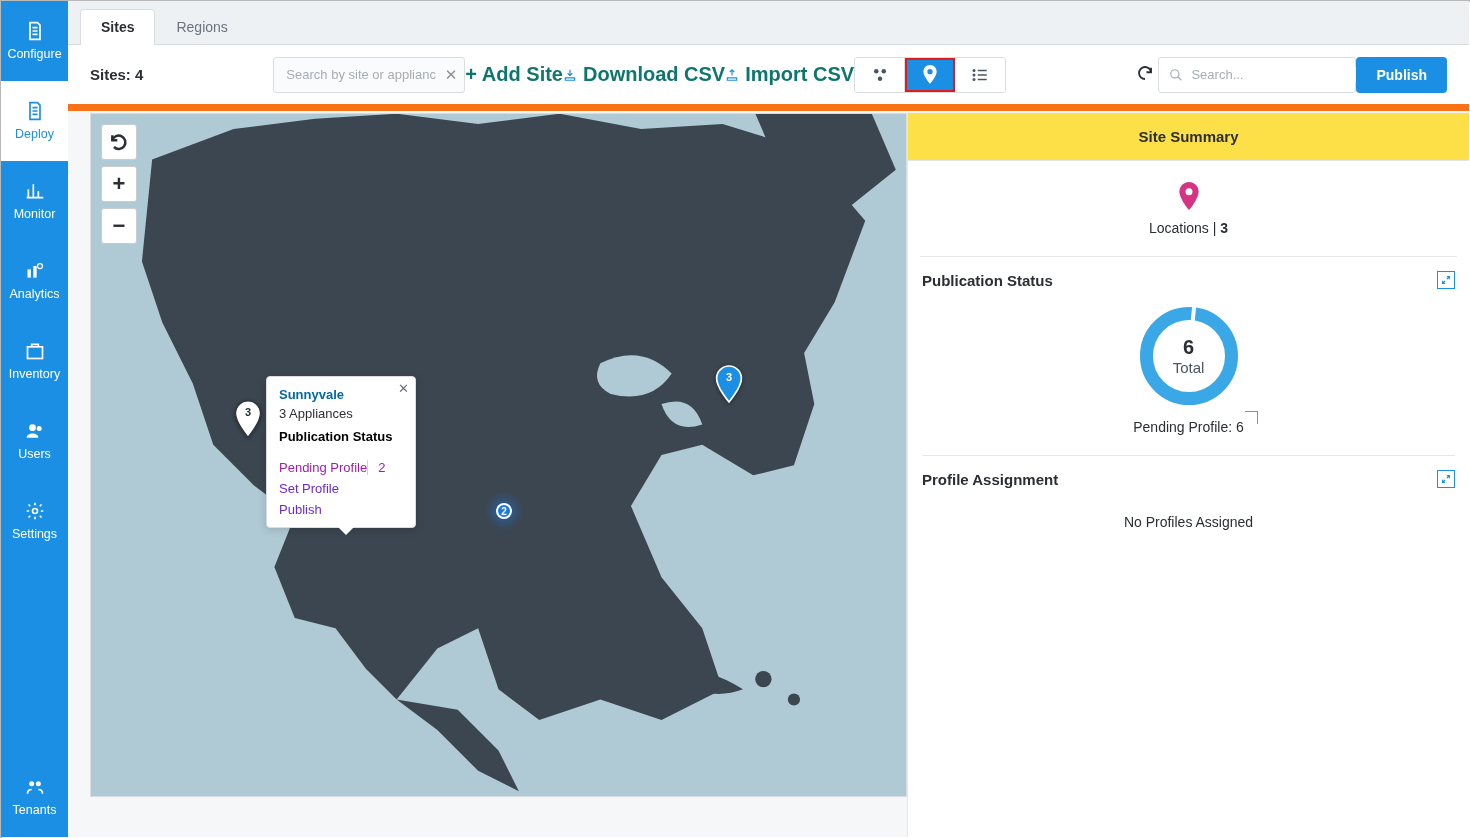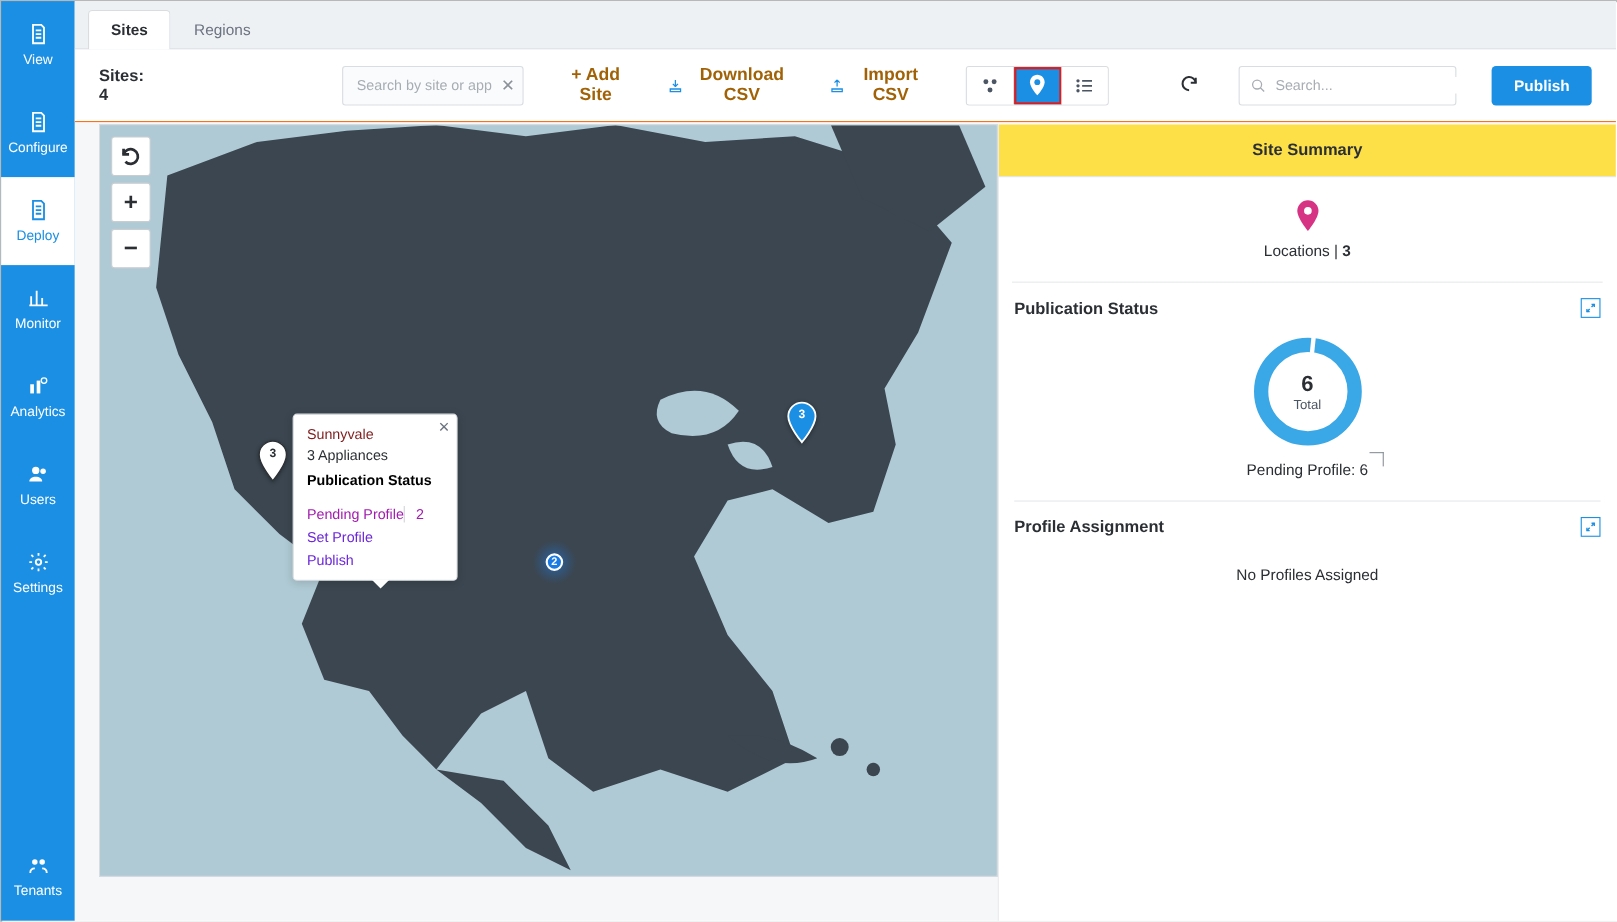"View" div.sidebar-item { html: <div> <span> <svg> <path></path> <path></path> </svg> </span> <span>View</span> </div> -> none }
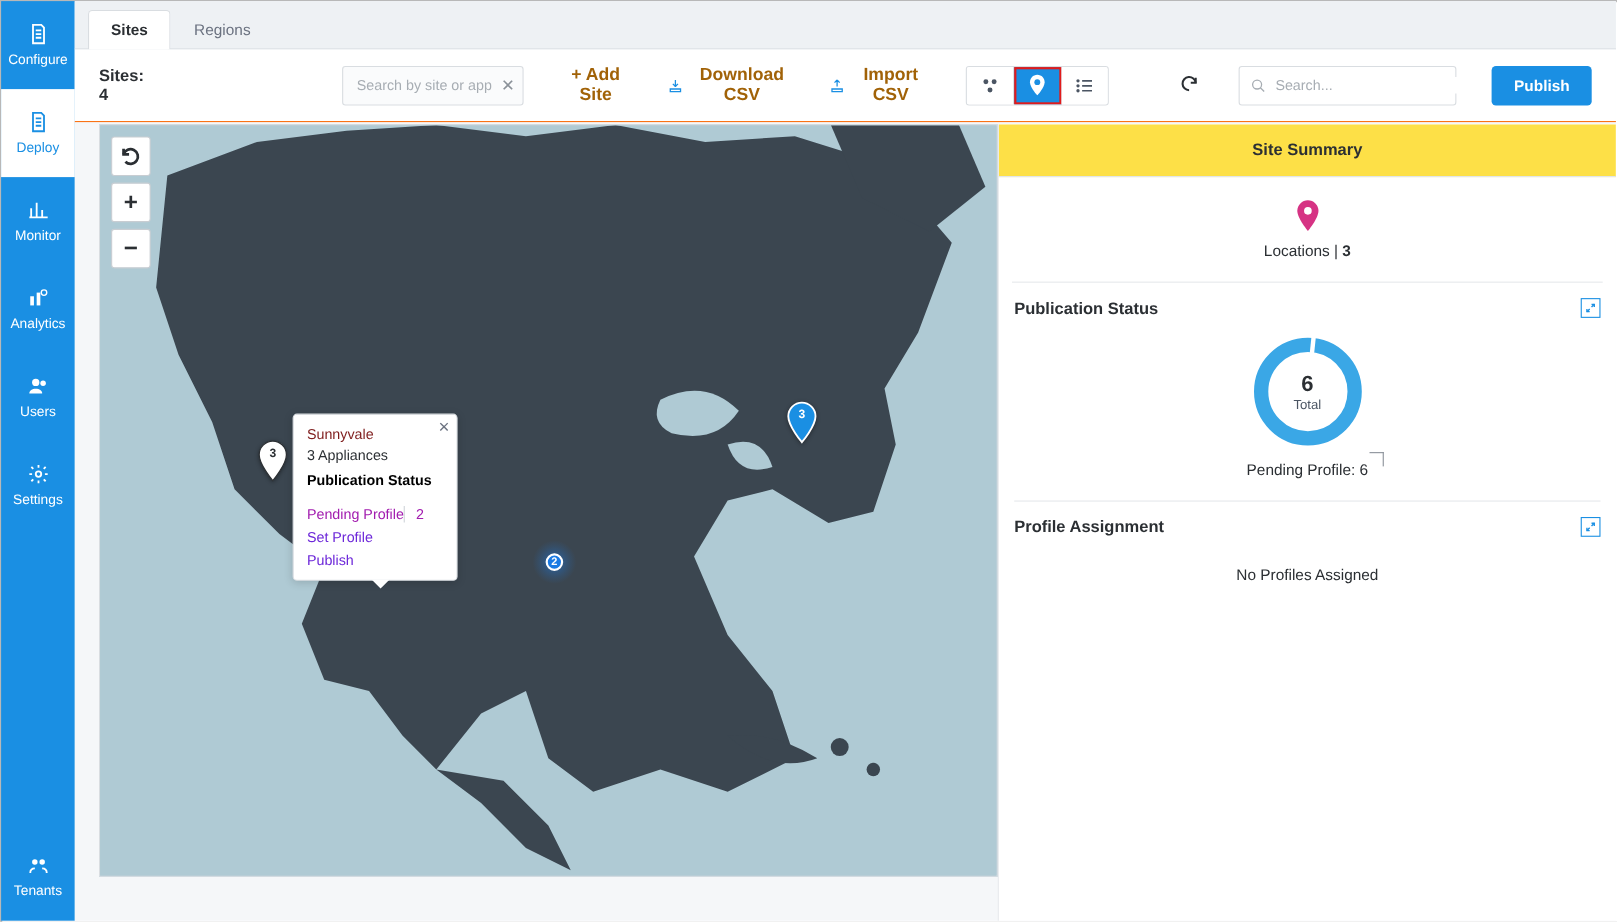"Sites: 4" .toolbar { border-bottom: 1px solid #f97316 -> 7px solid #f97316; gap: 32px -> 0 }
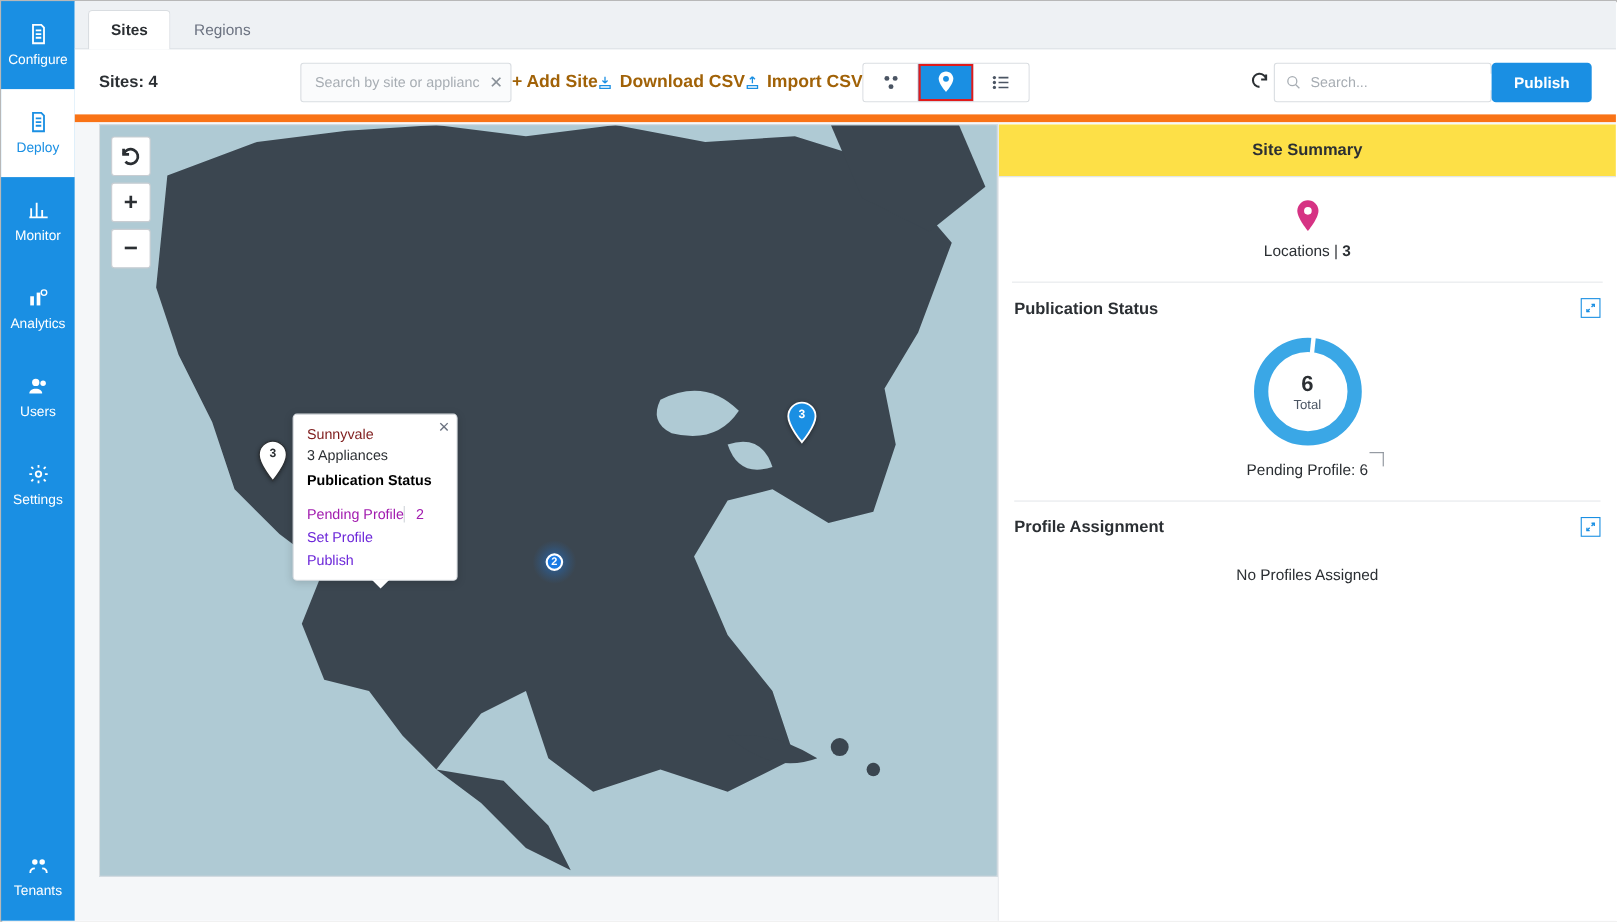"+ Add Site" .link-btn { color: #a16207 -> #0f766e; font-size: 16px -> 20px }
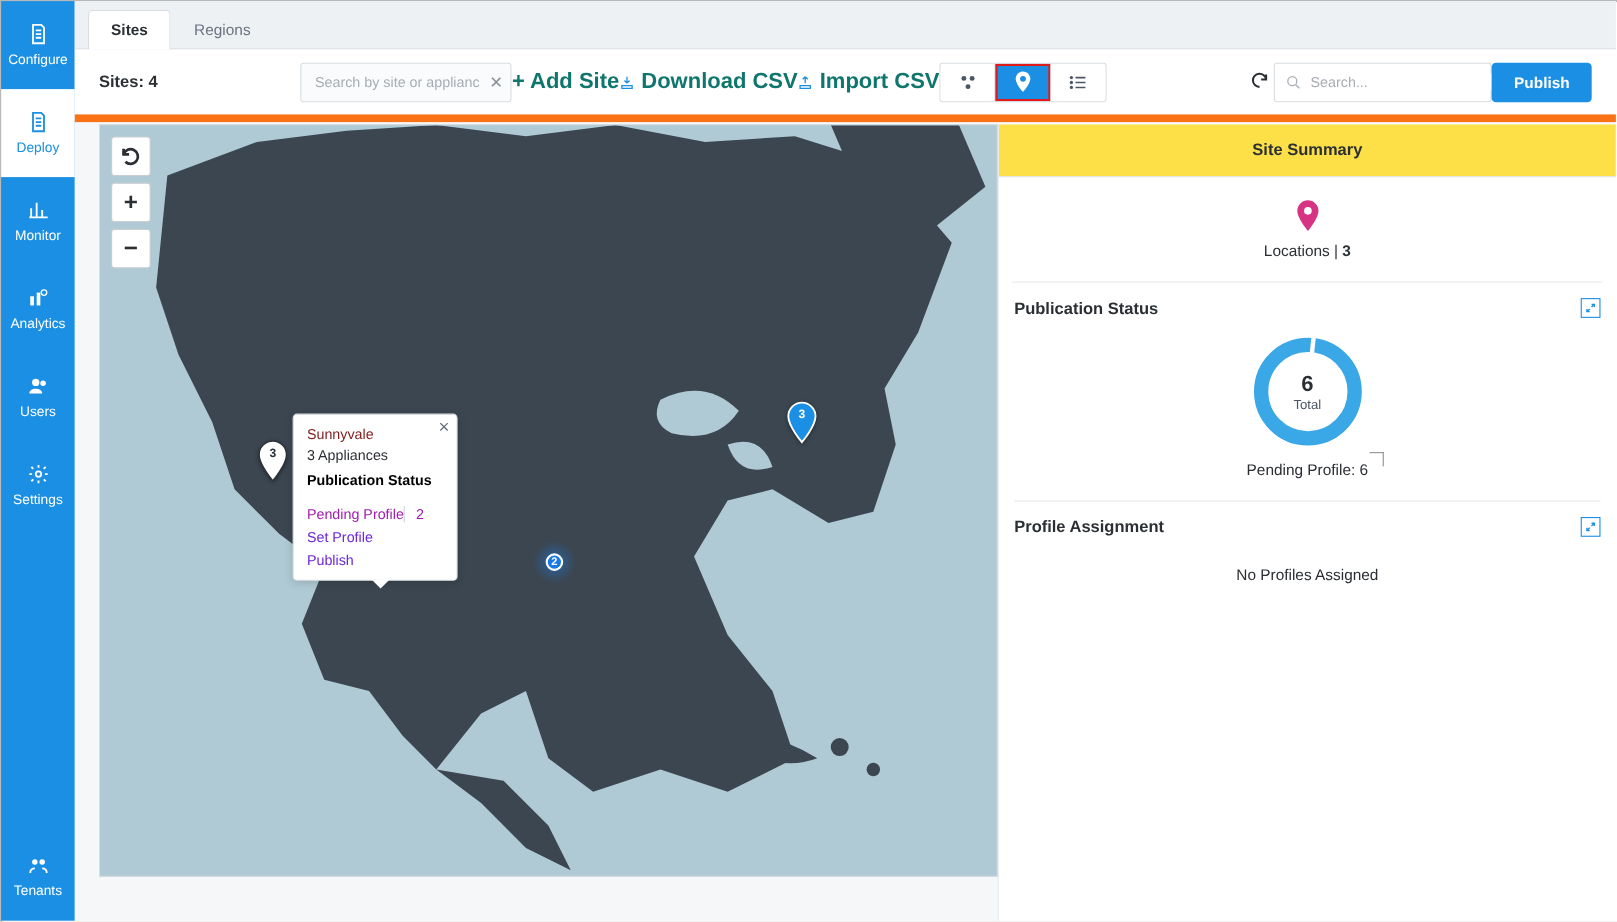"Inventory" div.sidebar-item { html: none -> <div> <span> <svg> <rect></rect> <path></path> </svg> </span> <span>Inventory</span> </div> }
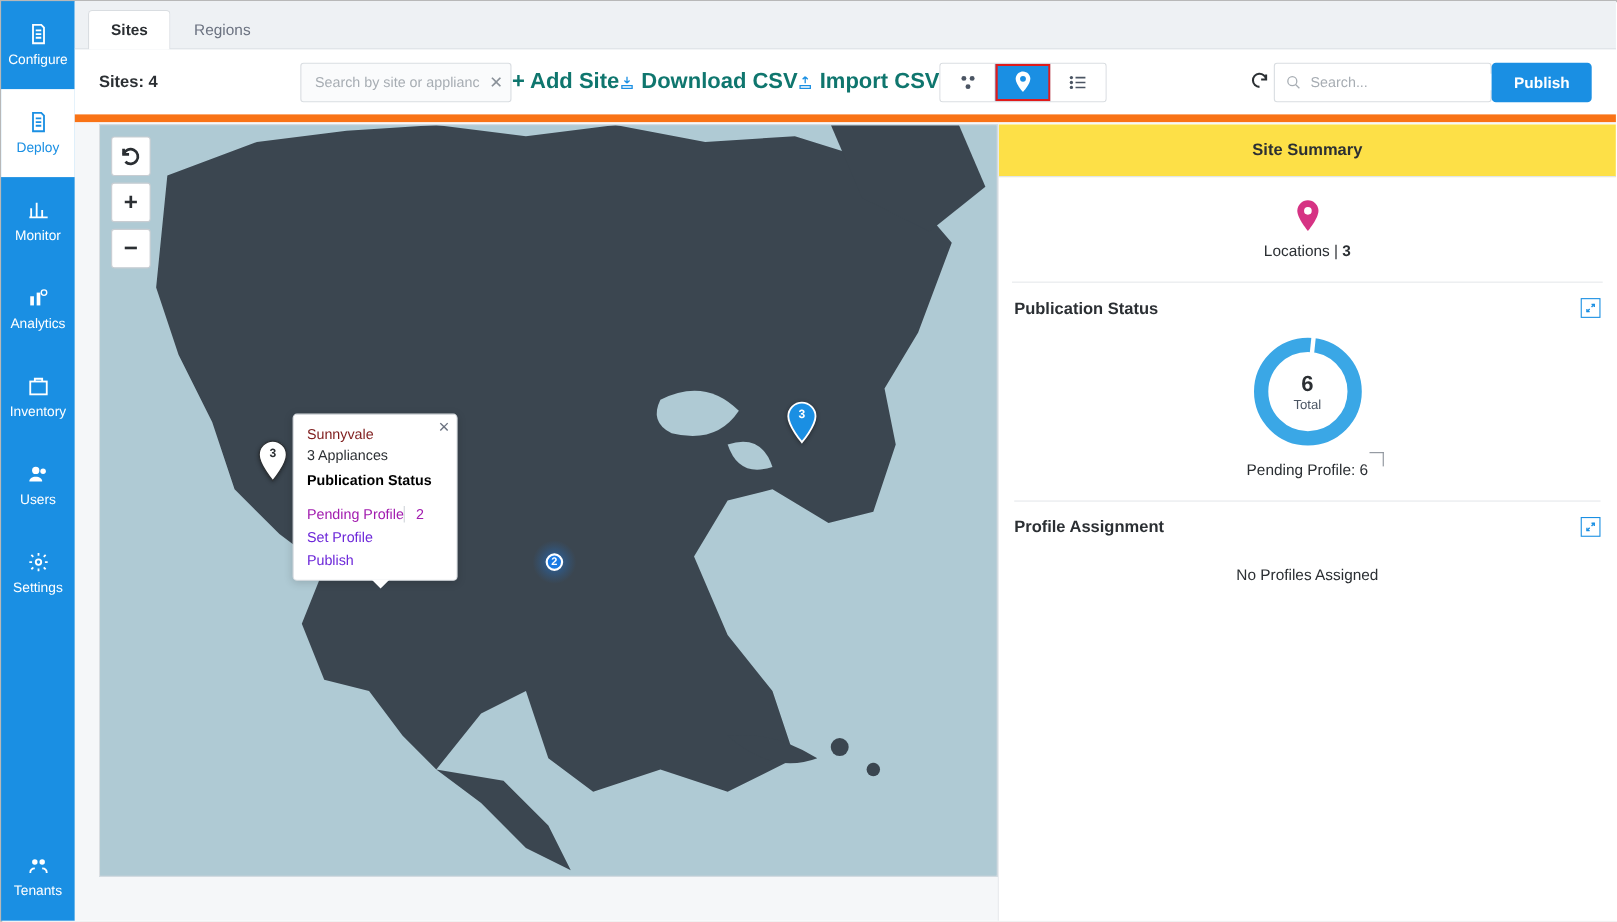"Total" .donut .center .t { font-size: 12px -> 15px }
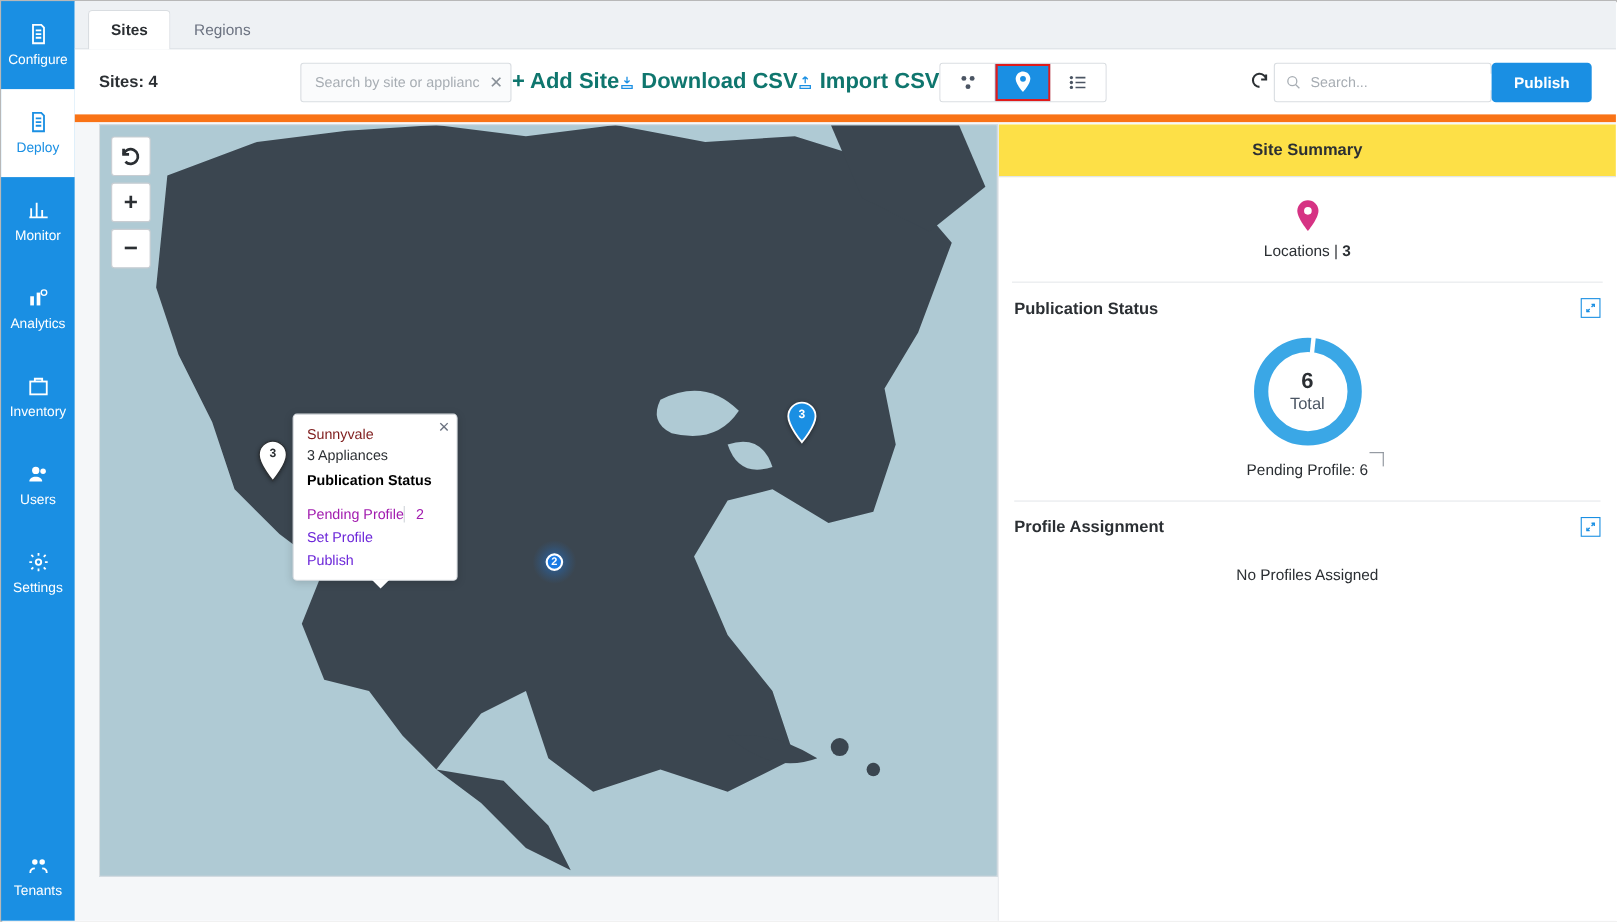"Sunnyvale" .popup .title { color: #7f1d1d -> #0369a1; font-weight: 400 -> 700 }
